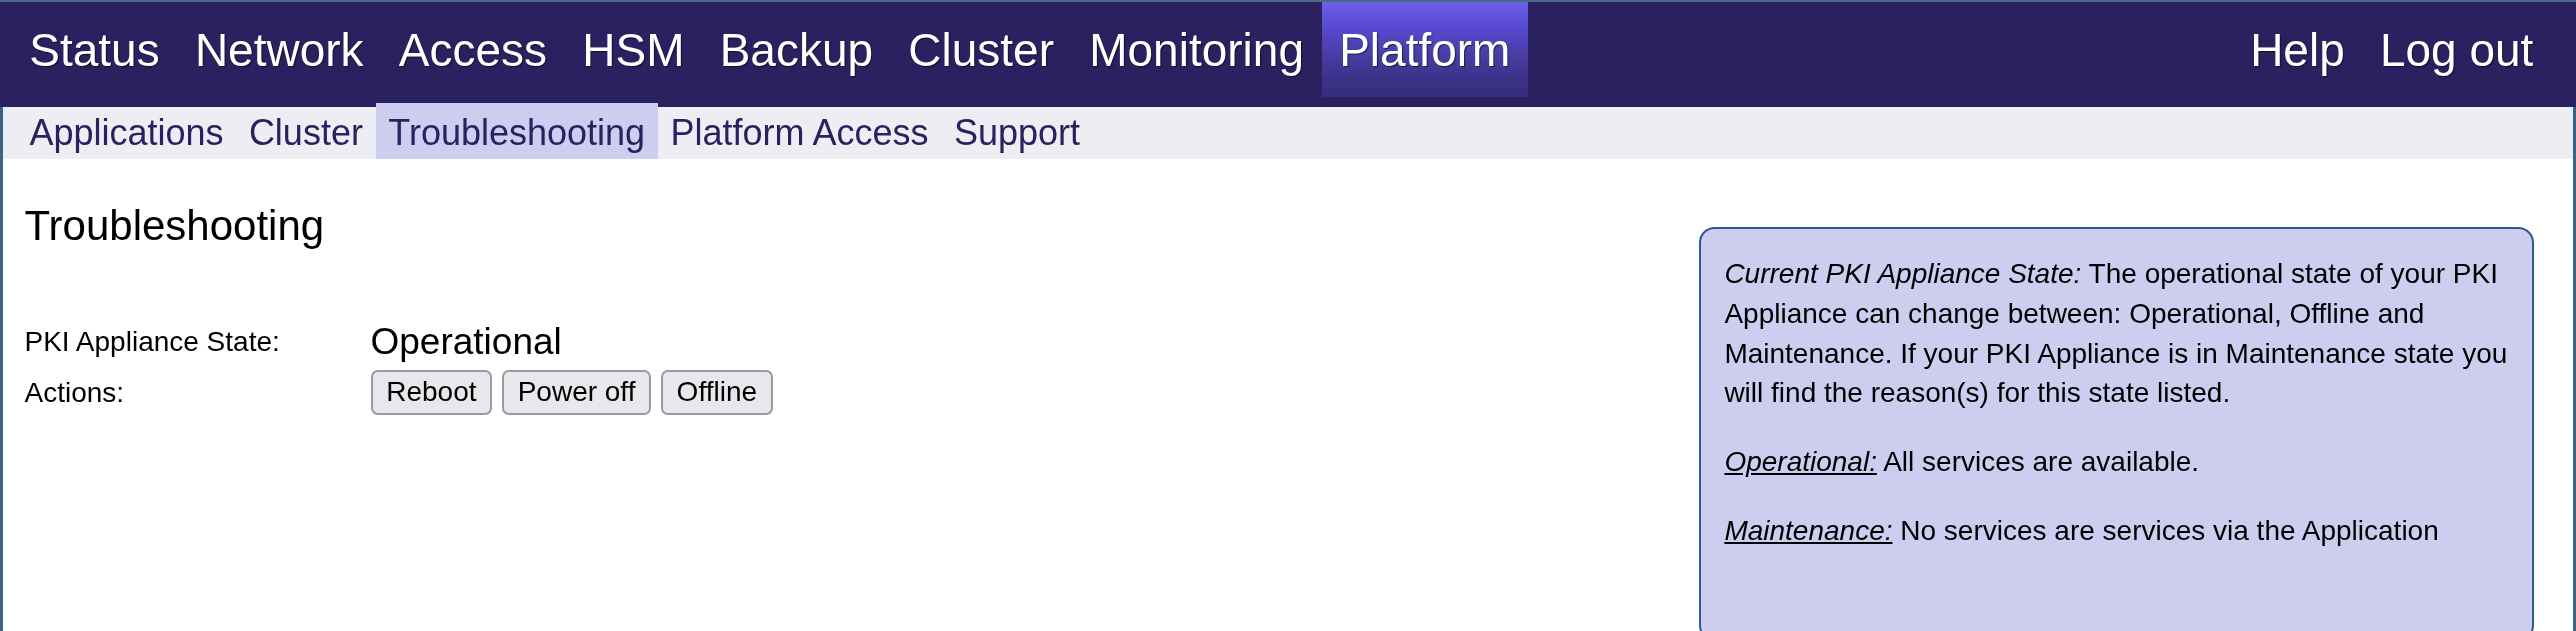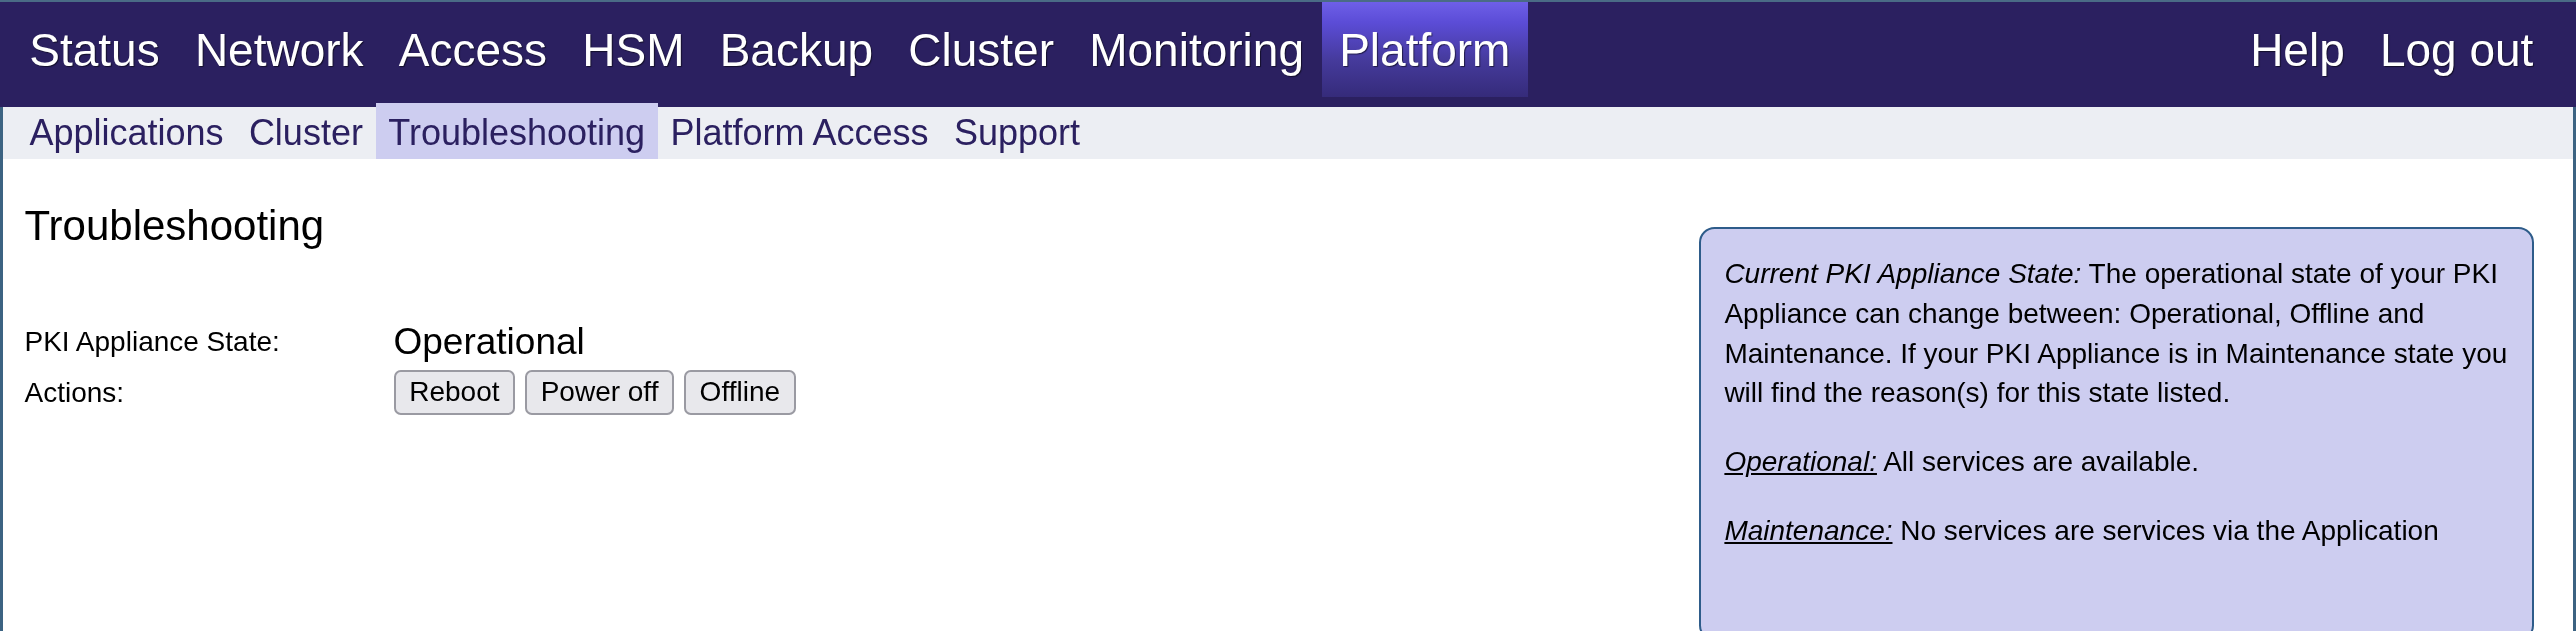"PKI Appliance State:" .form-row { gap: 23px -> none }
